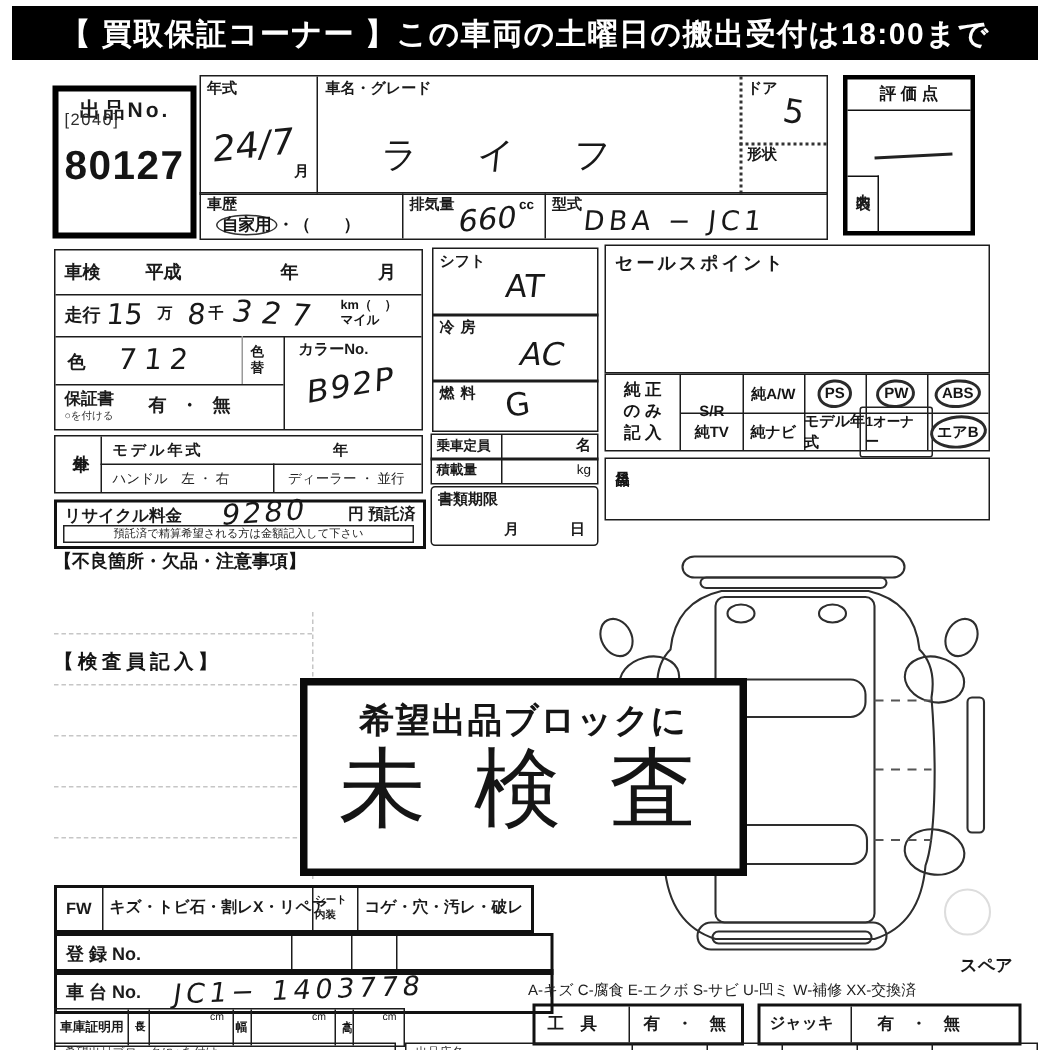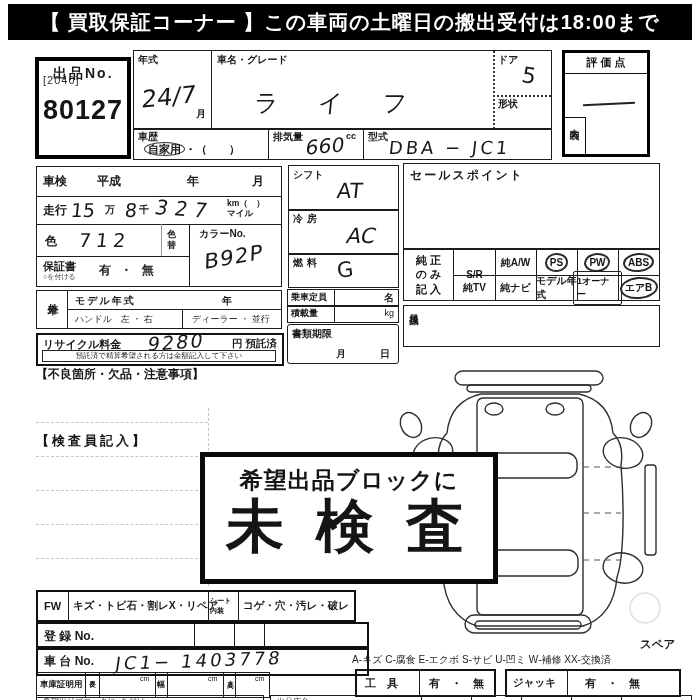"未 検 査" div { font-weight: 700 -> 400 }
